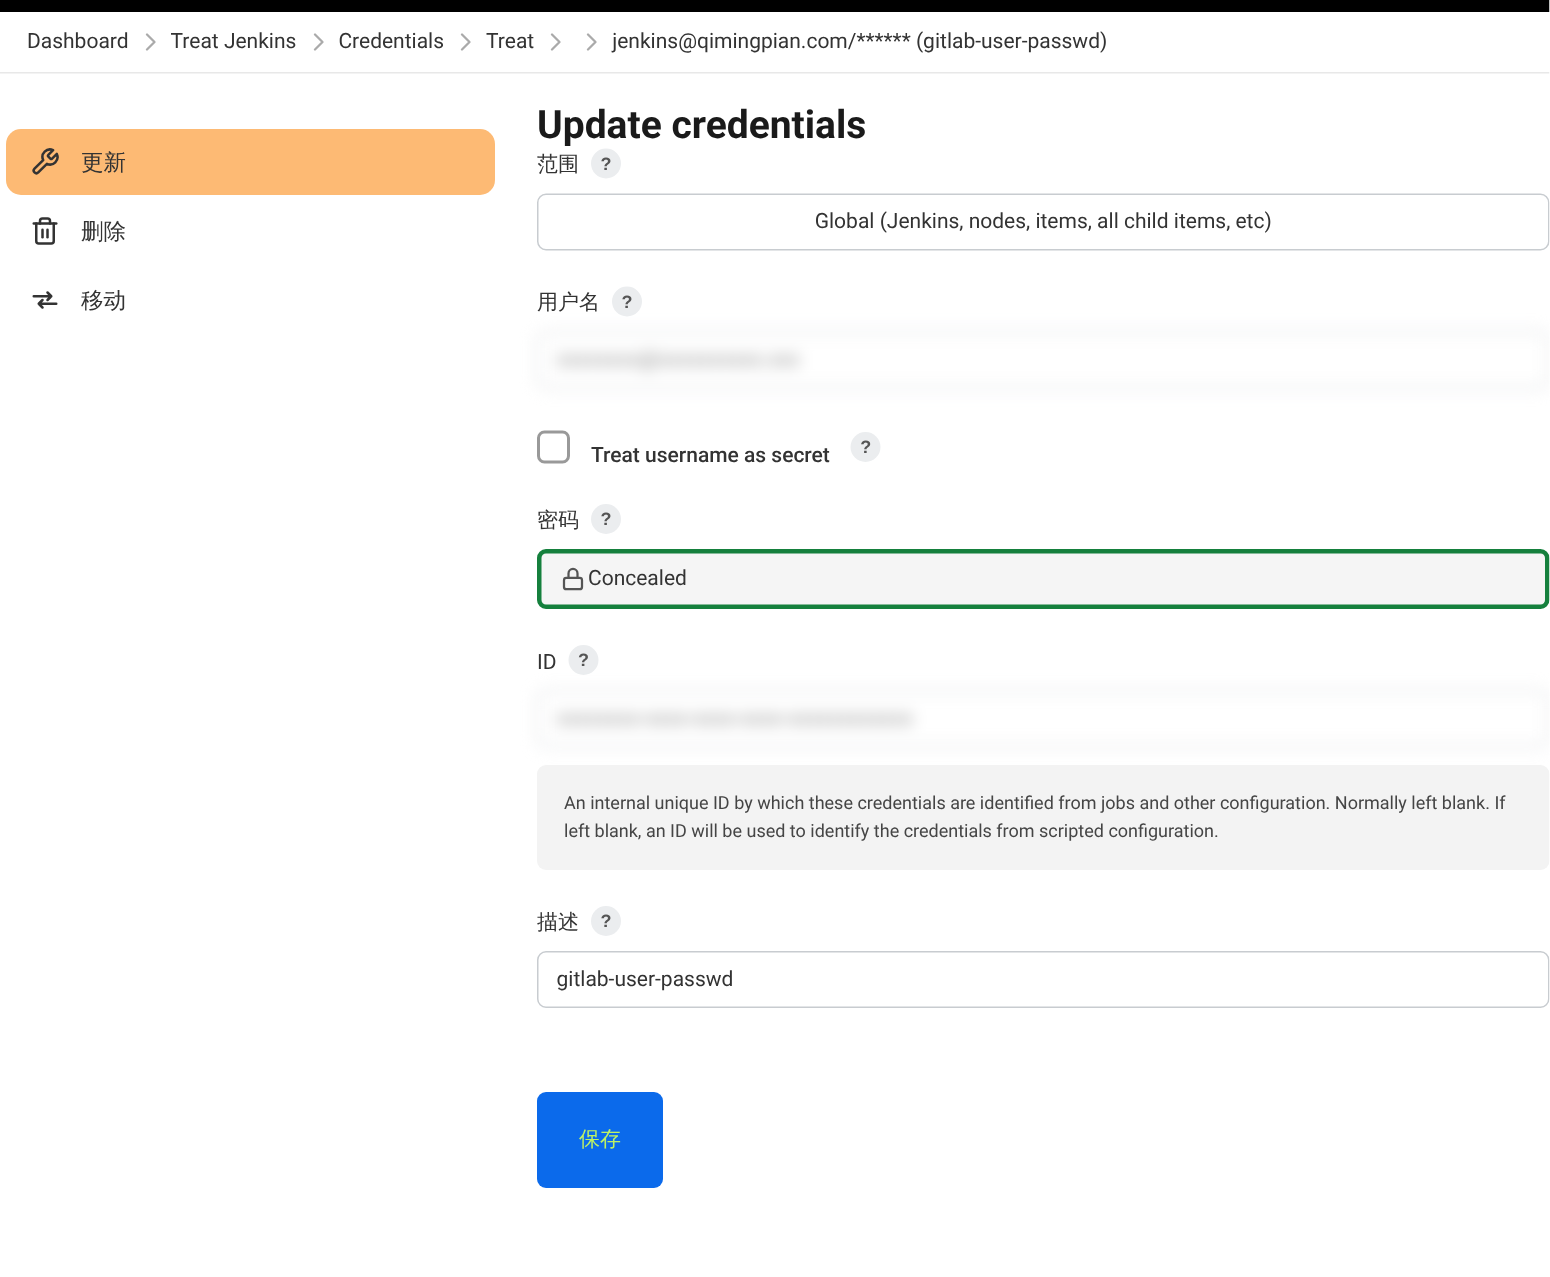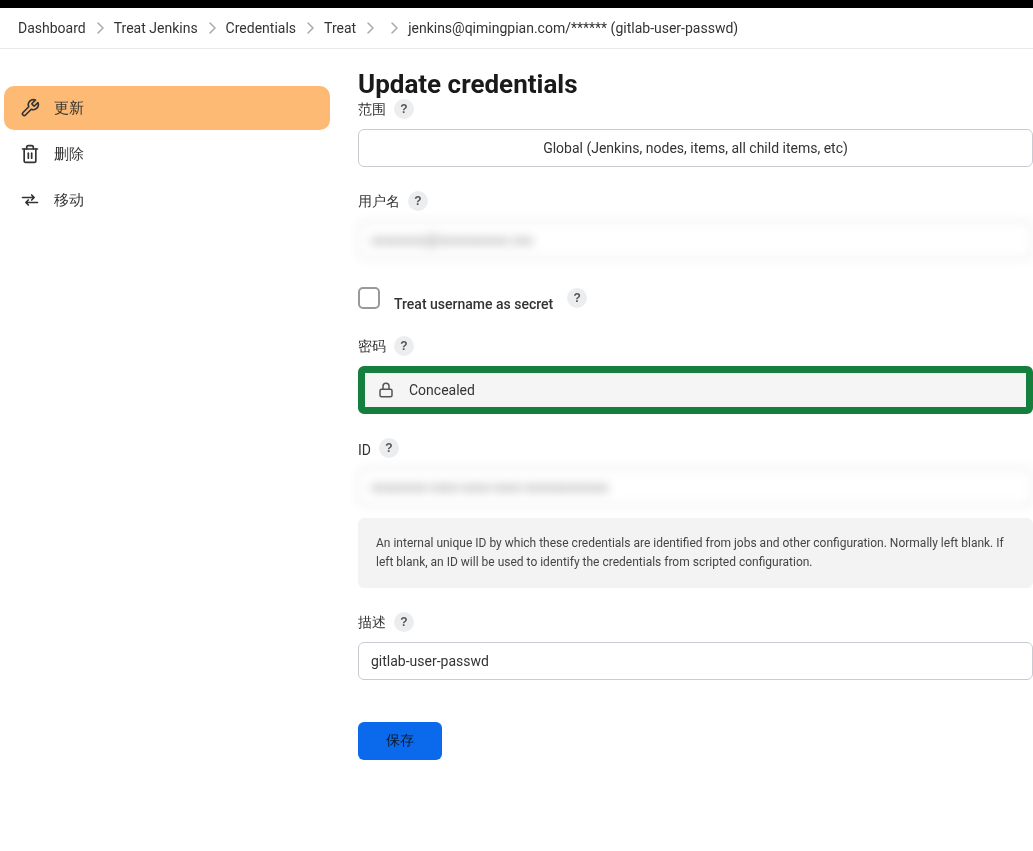"Concealed" .password-field { border: 7px solid #15803d -> 3px solid #15803d; gap: 14px -> 1px }
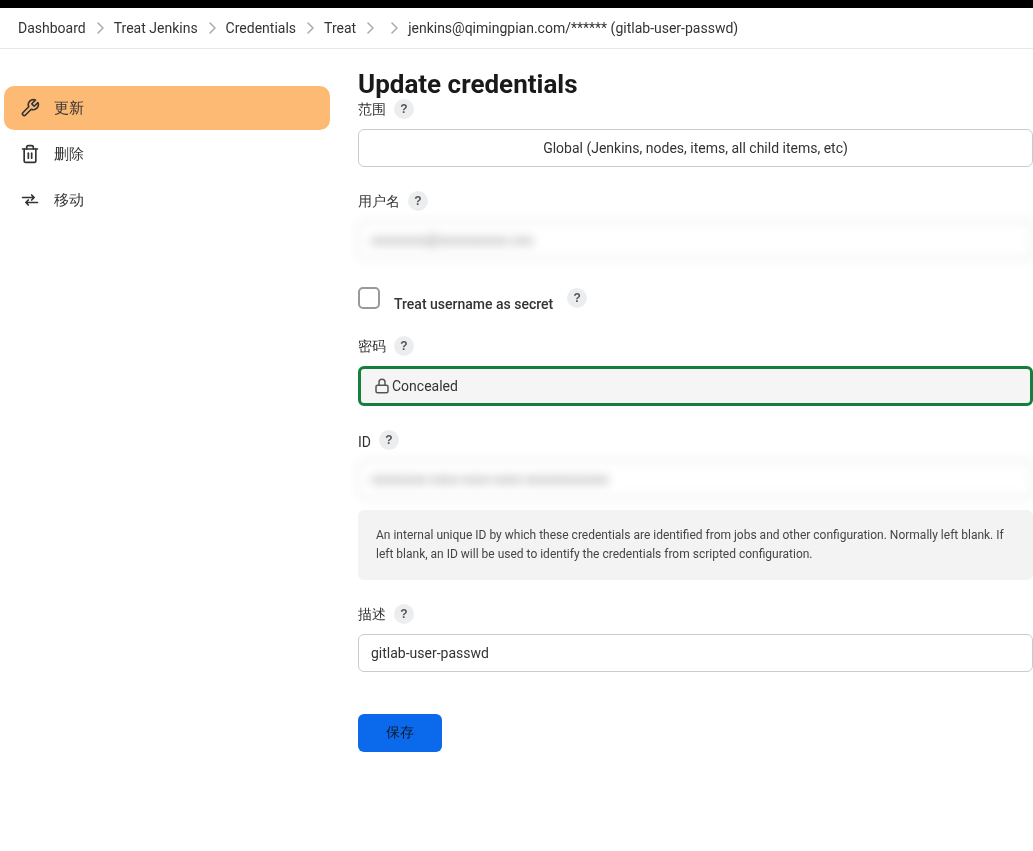"保存" .save-btn { color: #0f172a -> #bef264; margin-top: 18px -> 32px; padding: 10px 28px -> 23px 28px }
